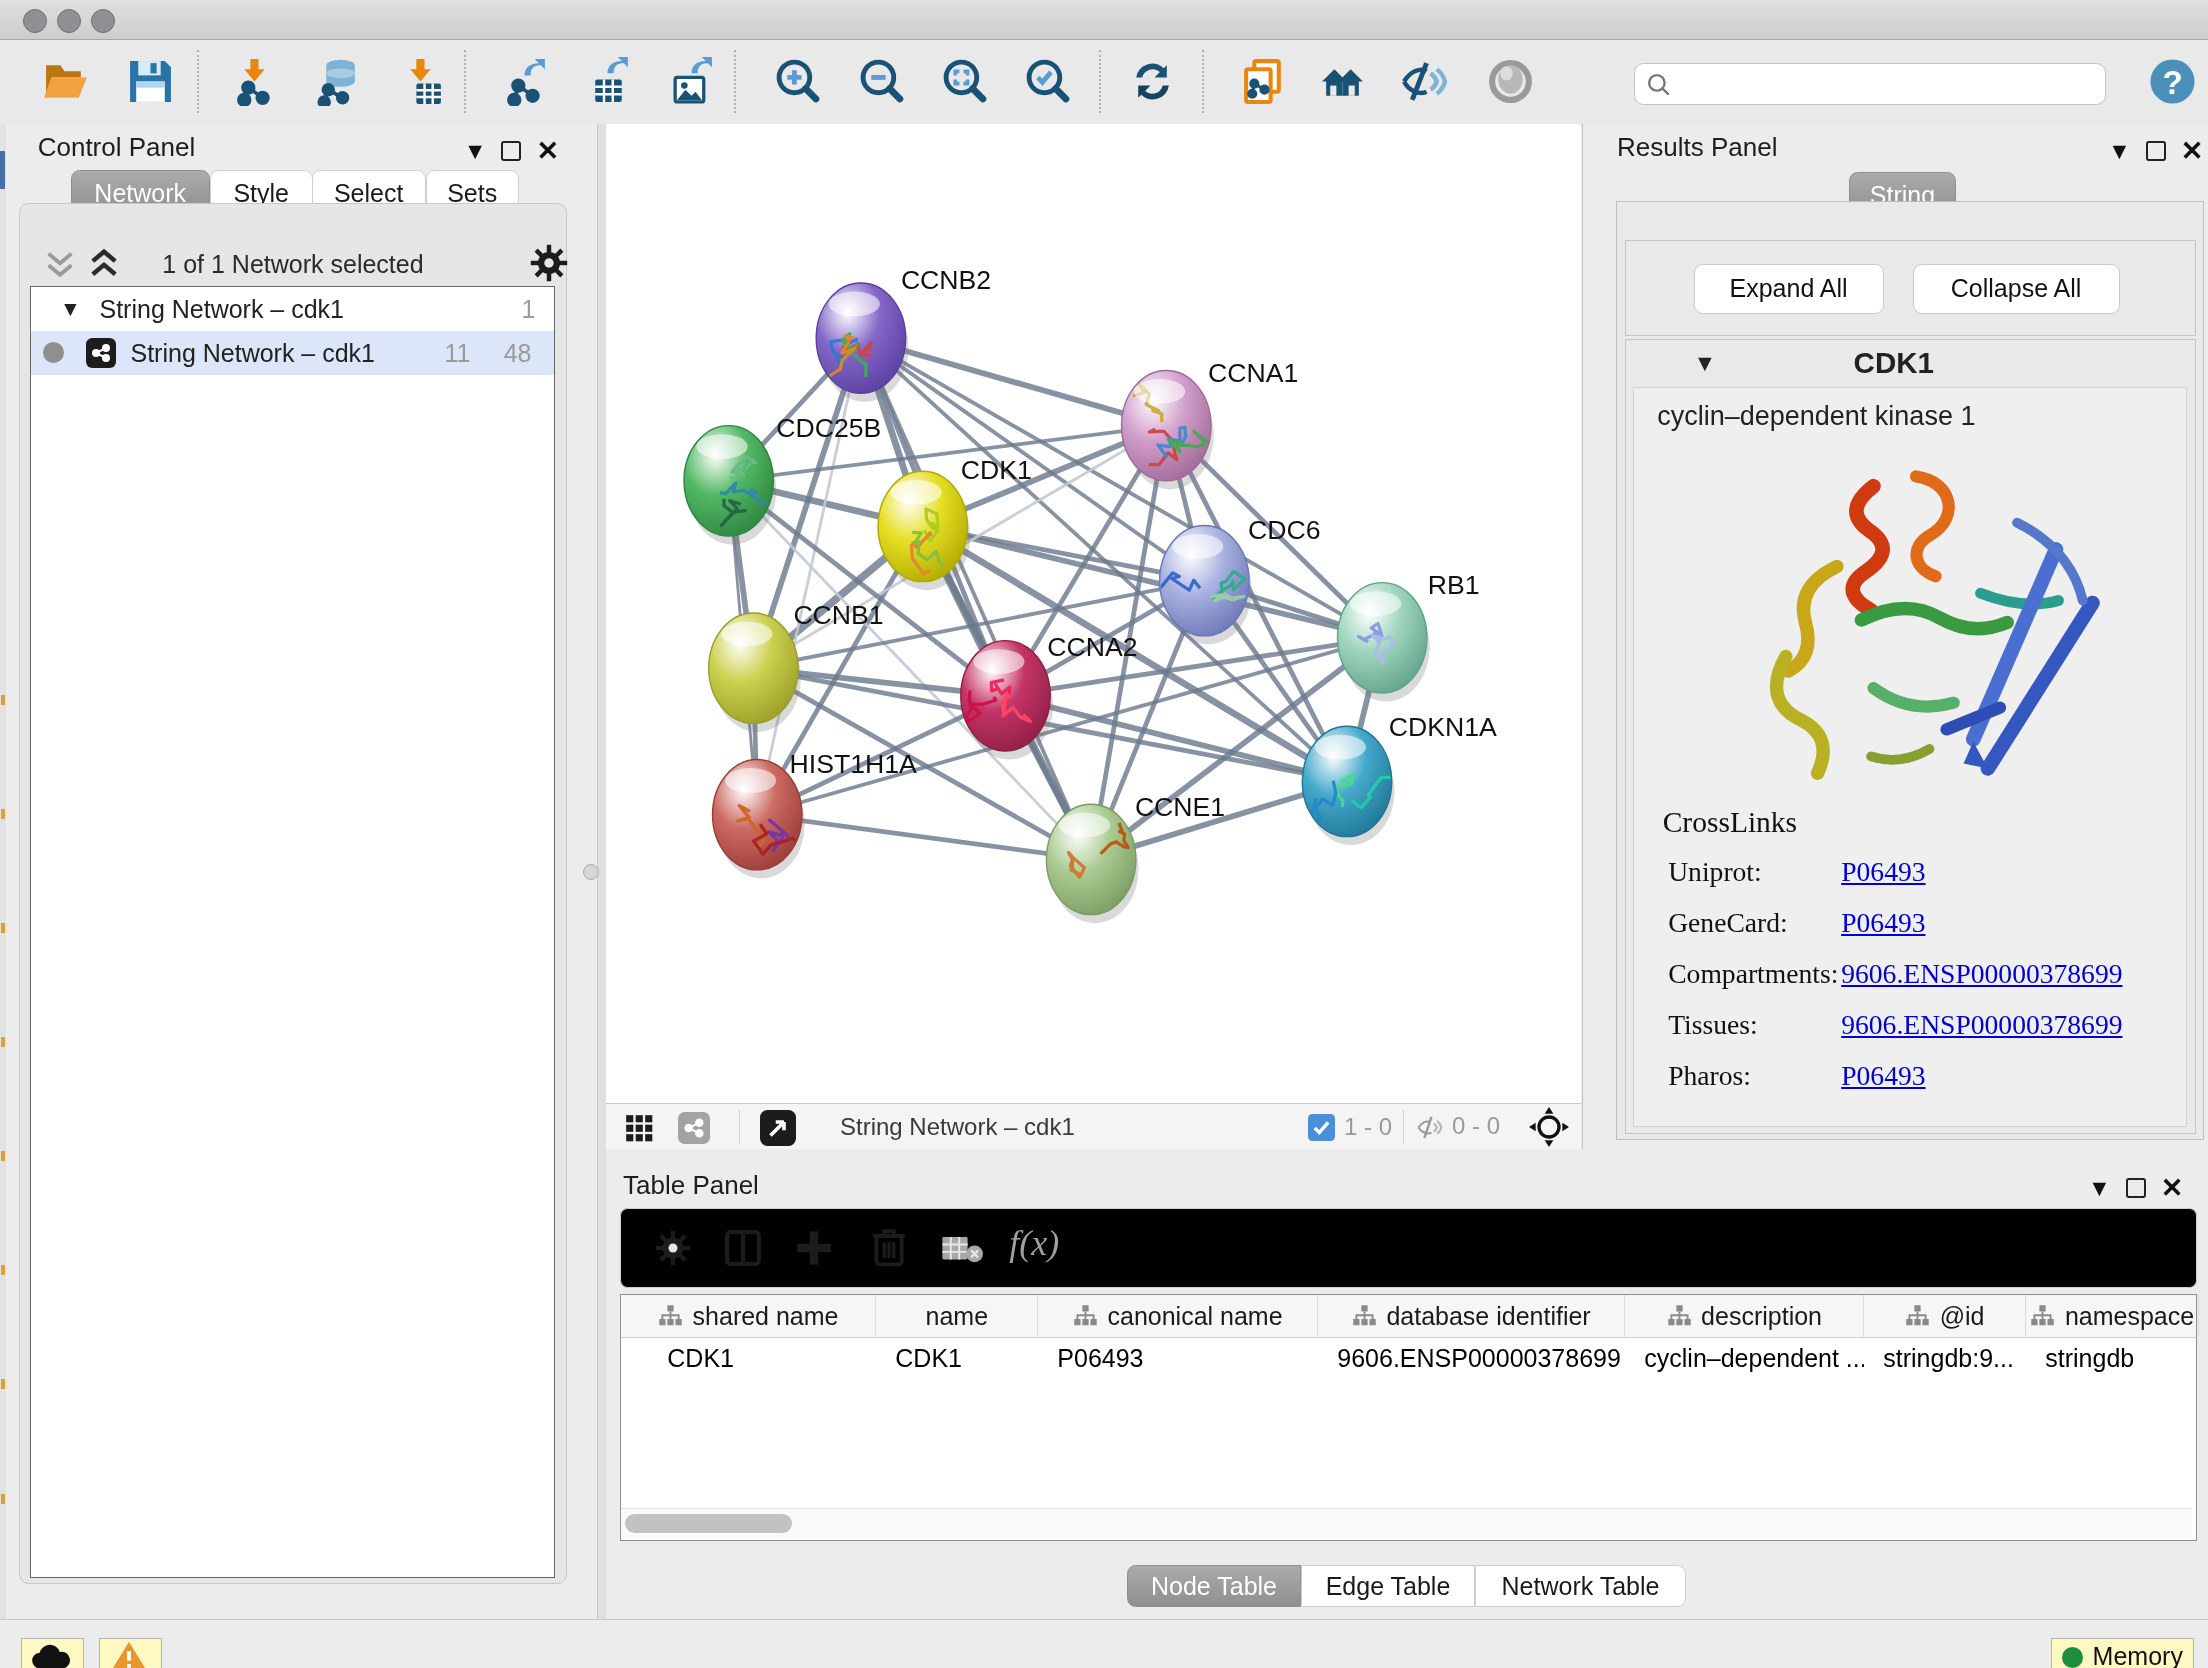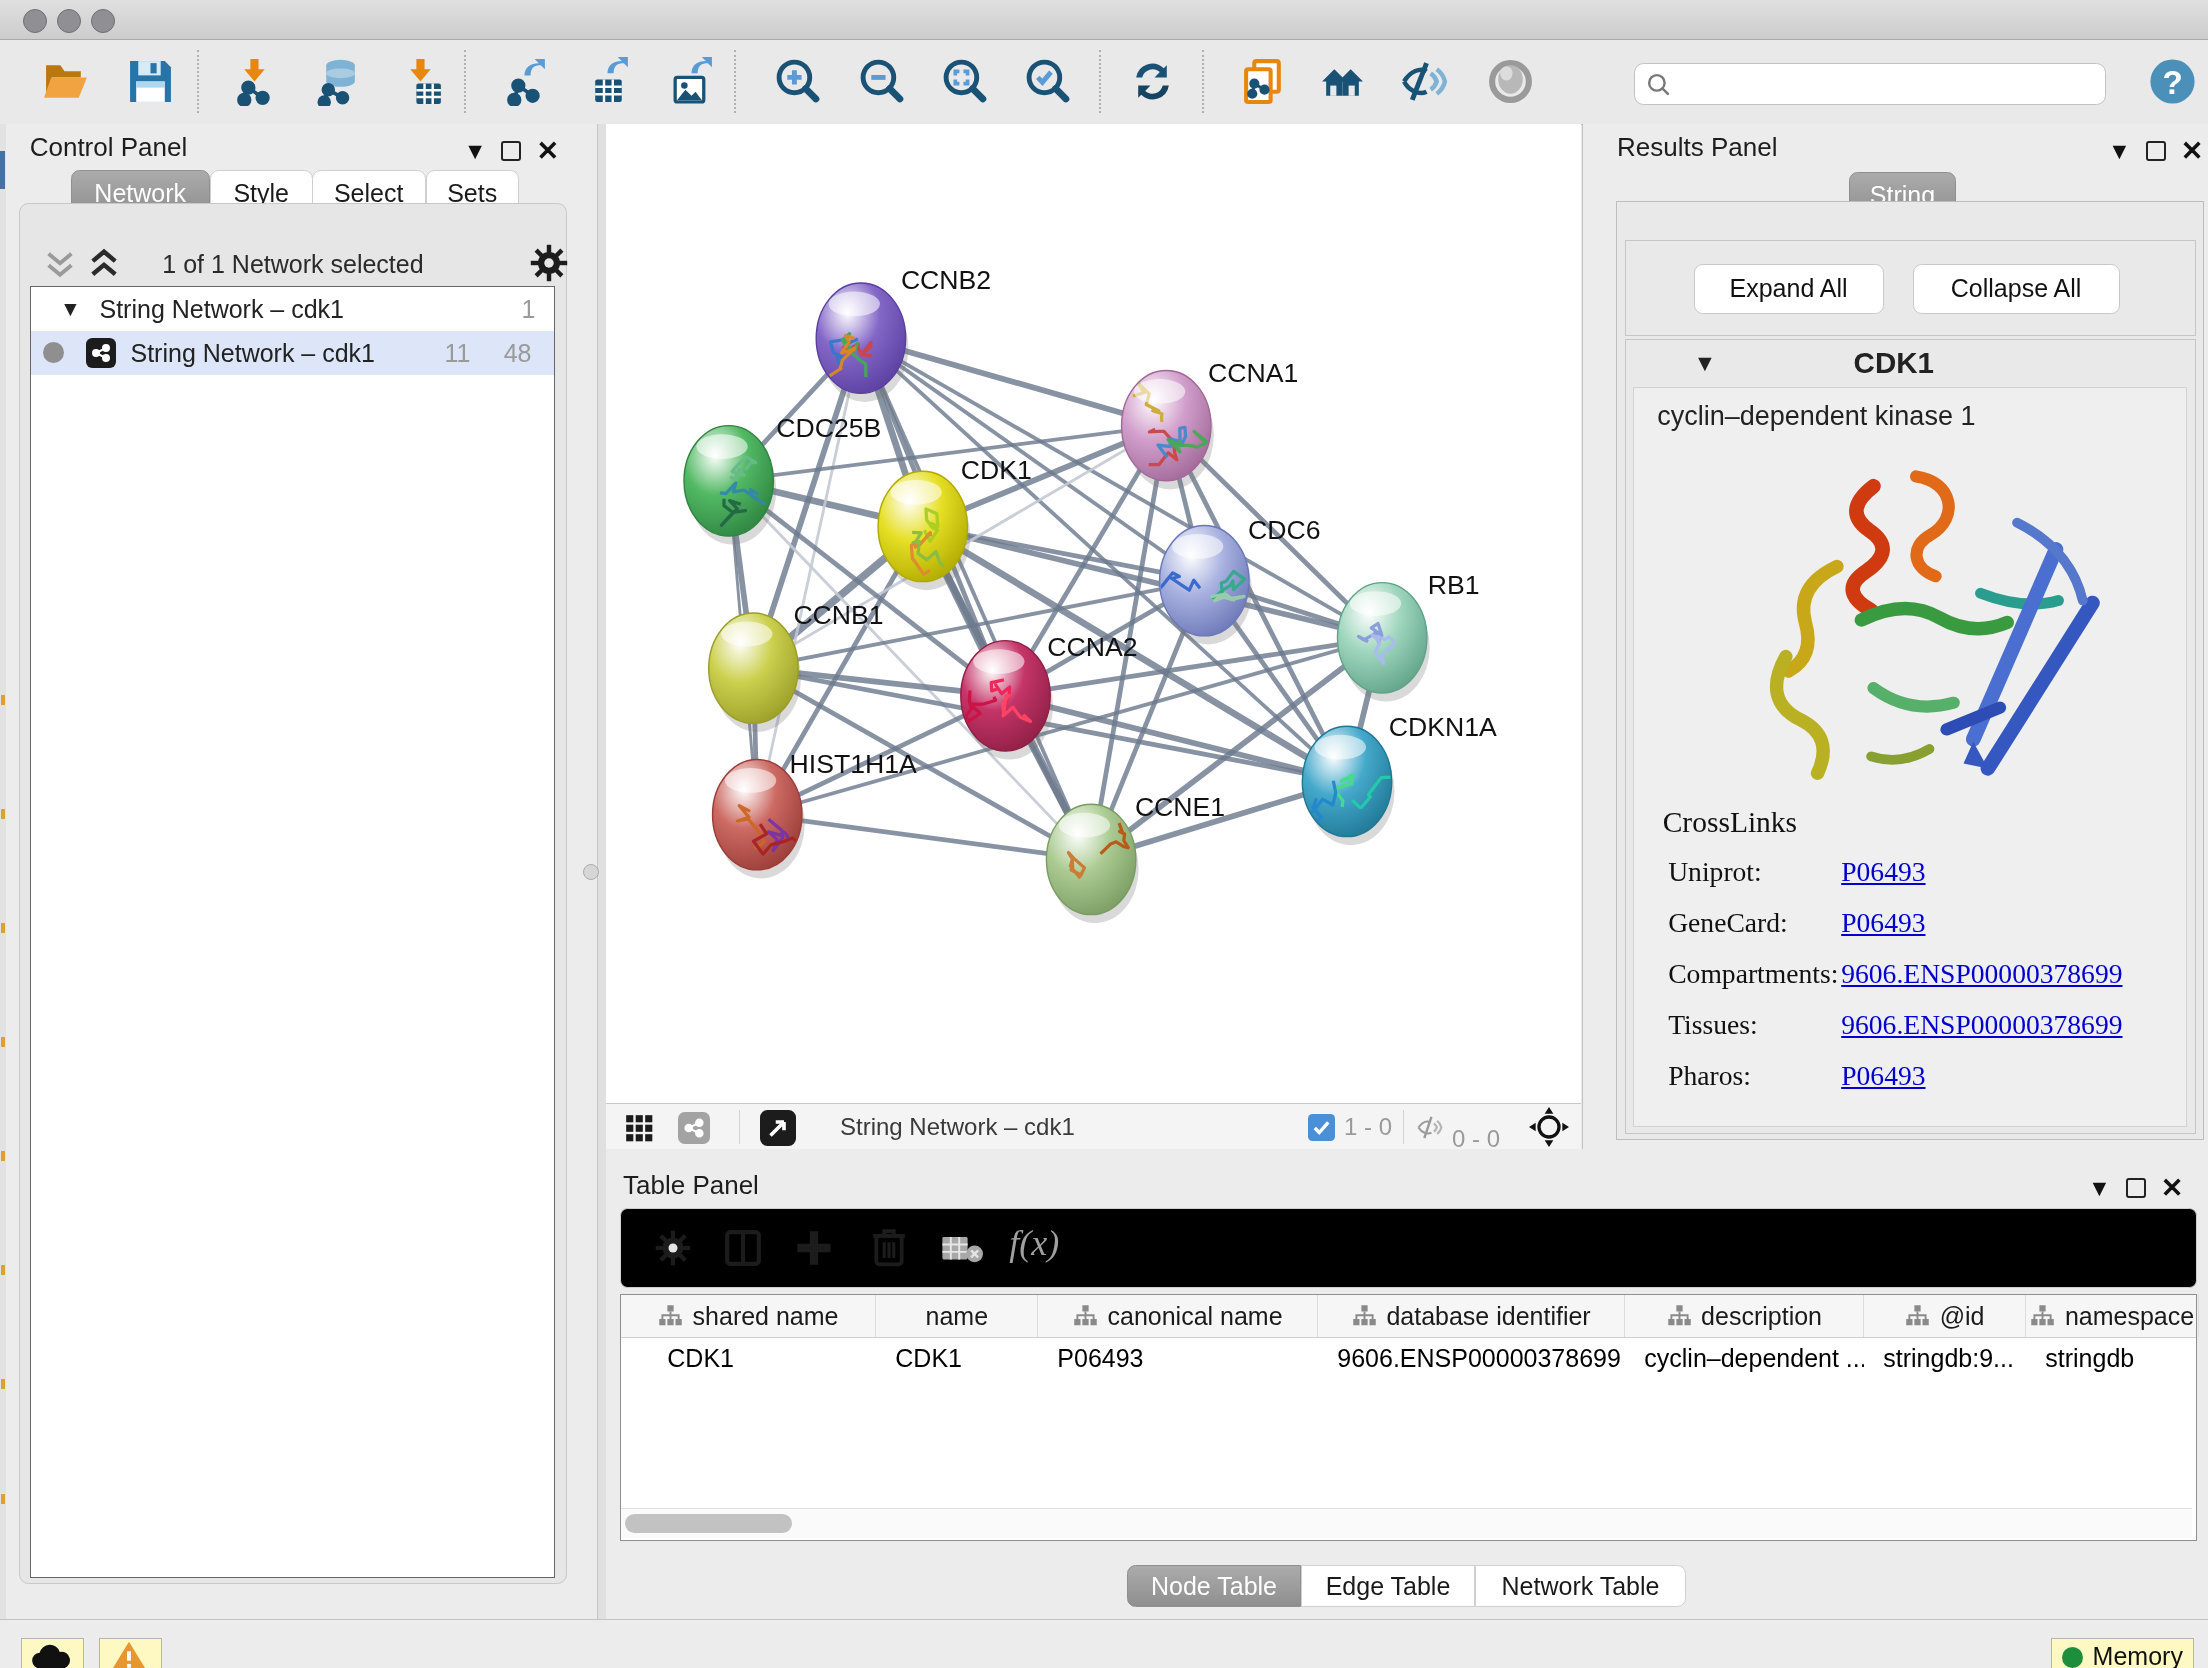"Control Panel" div.panel-title { left: 24px -> 32px }
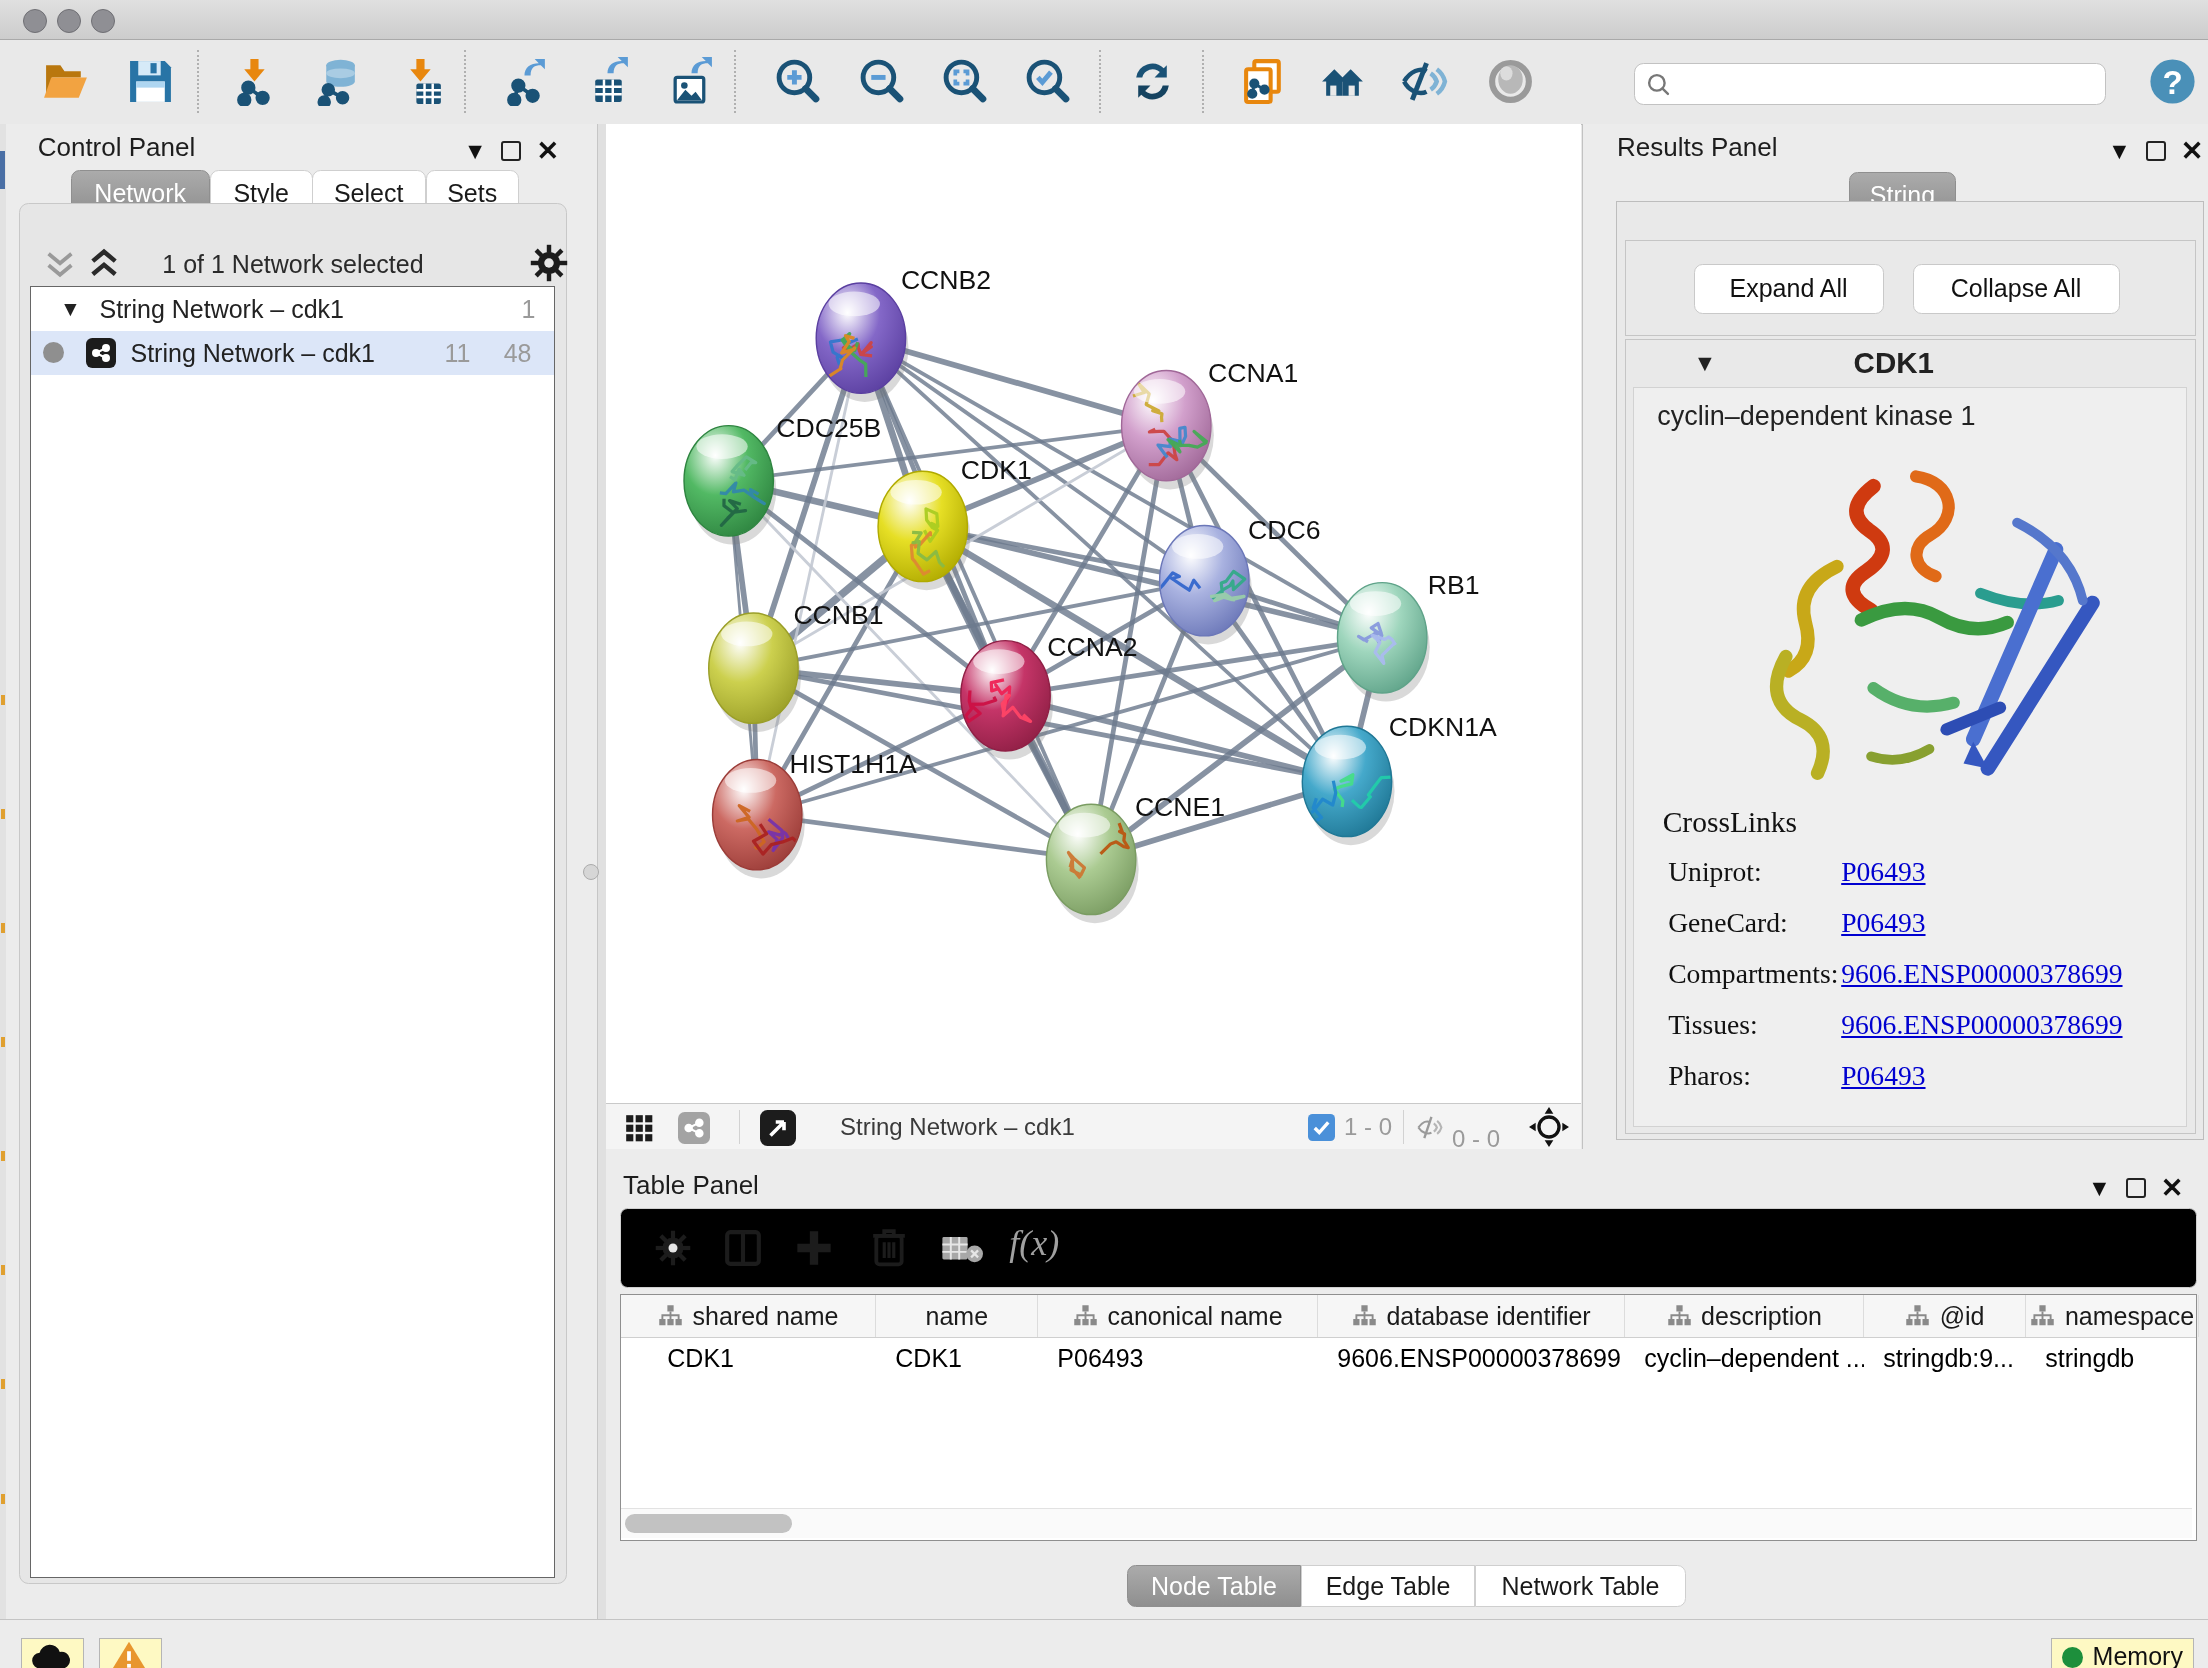"0 - 0" div.abs { top: 21px -> 8px }
